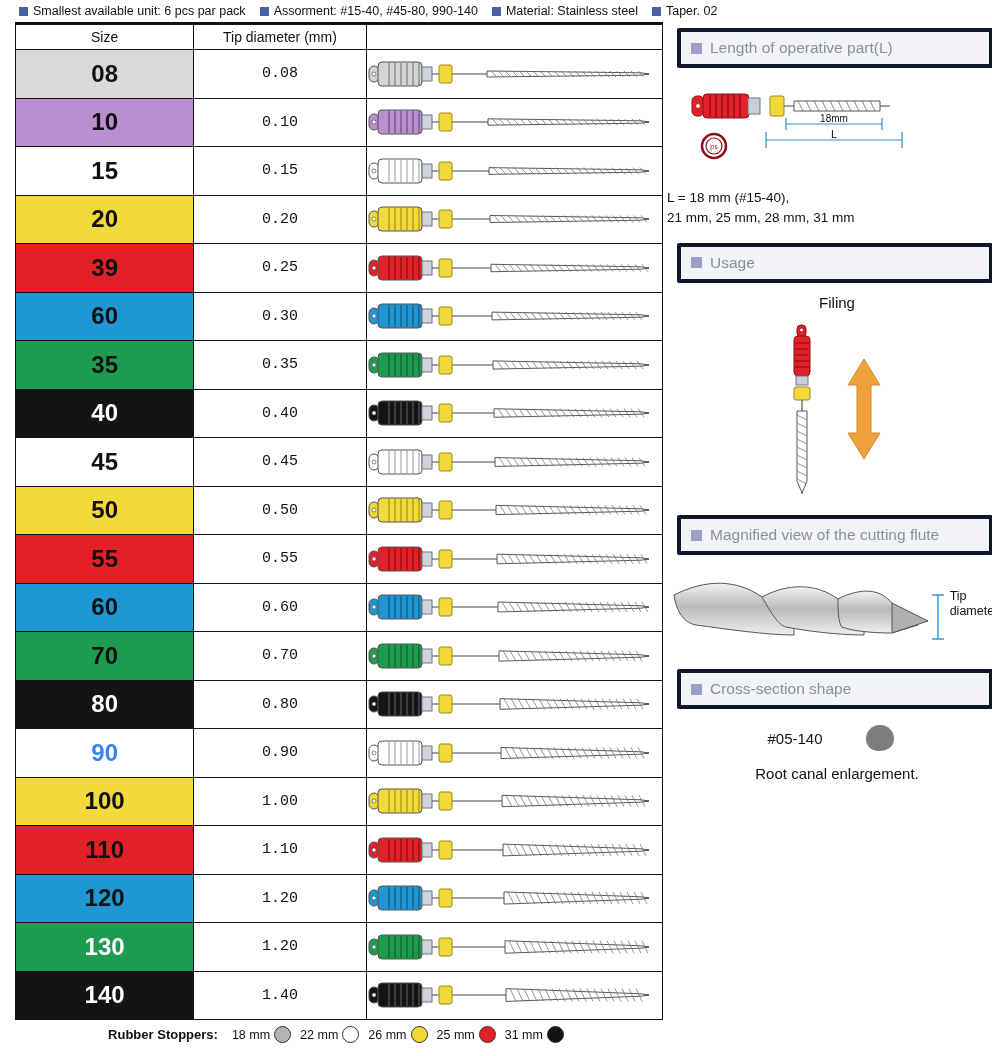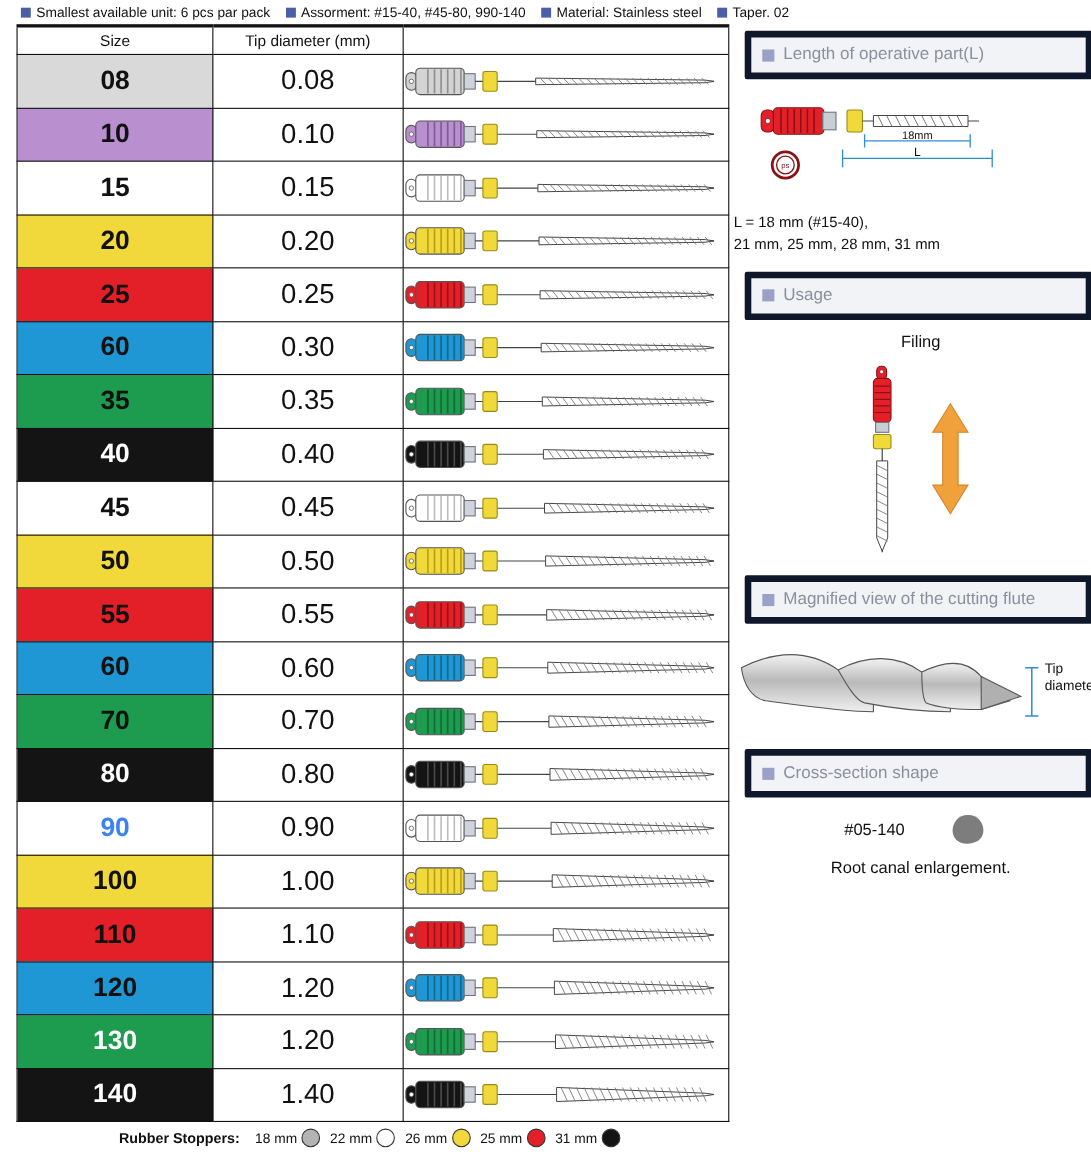"Length of operative part(L)" .panel-head { border: 6px solid #0f172a -> 4px solid #0f172a }
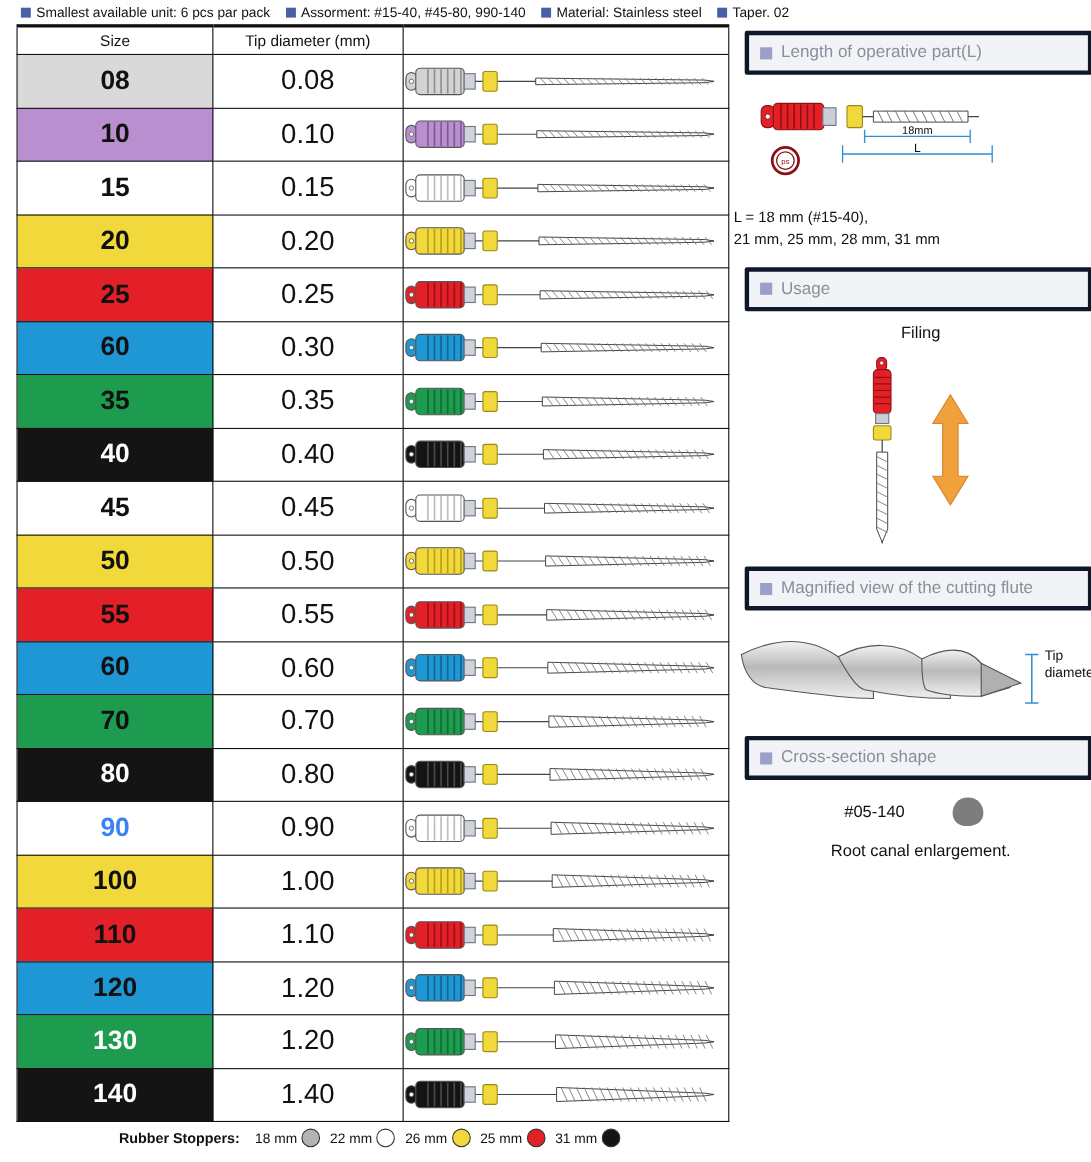"0.08" td.dia { font-family: none -> Liberation Mono, monospace; font-size: 25px -> 15px }
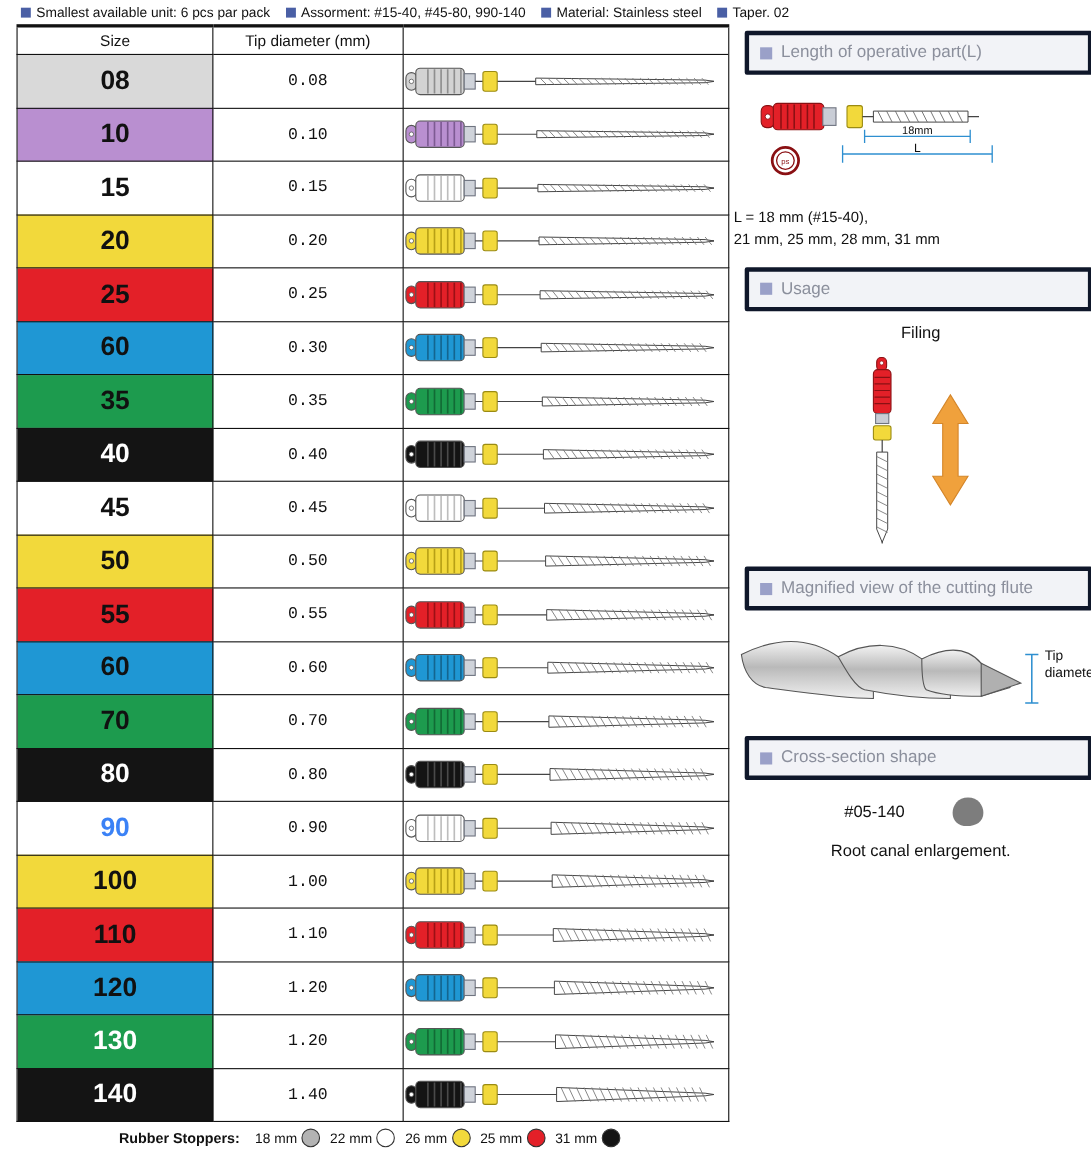"25" td.size { text: 25 -> 39 }
